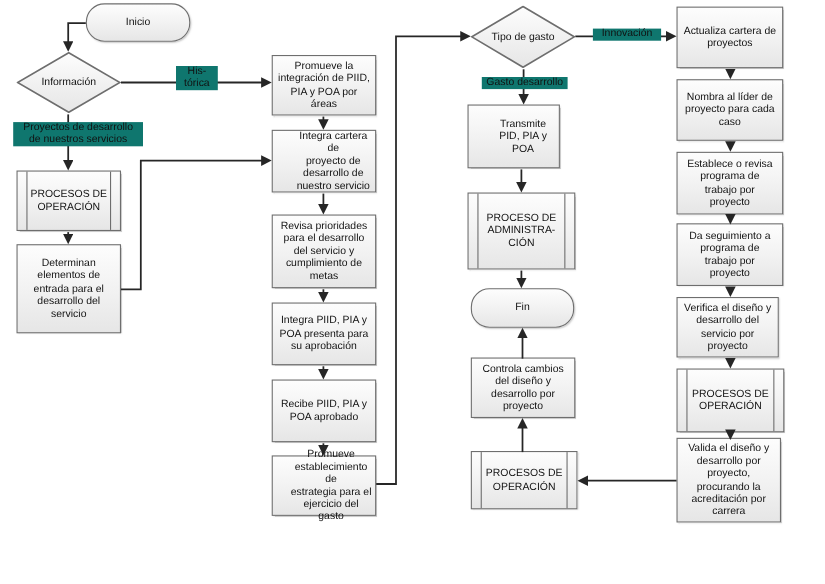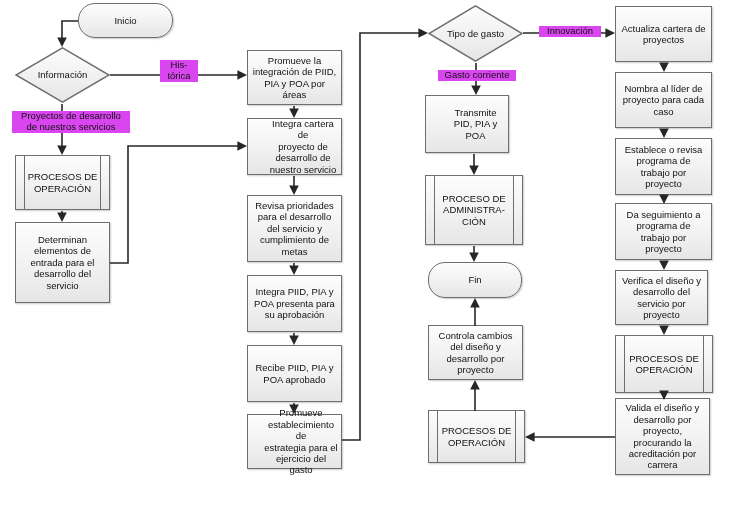"Innovación" .edge-label { background: #d946ef -> #0f766e }
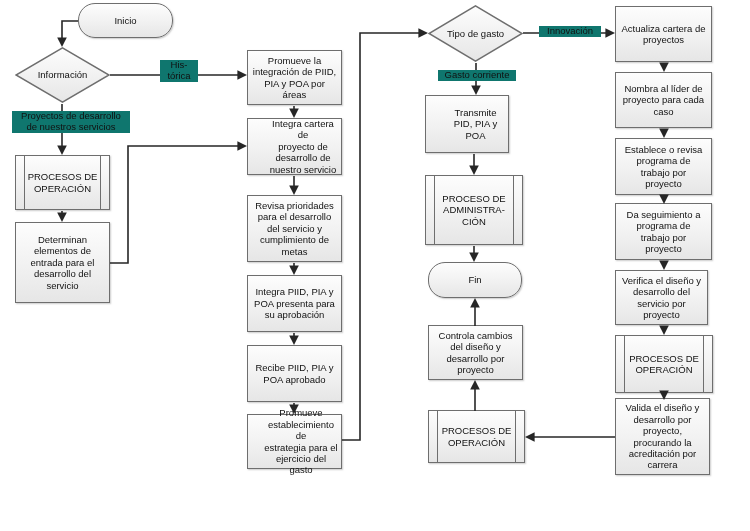"Gasto corriente" div.edge-label { text: corriente -> desarrollo }
